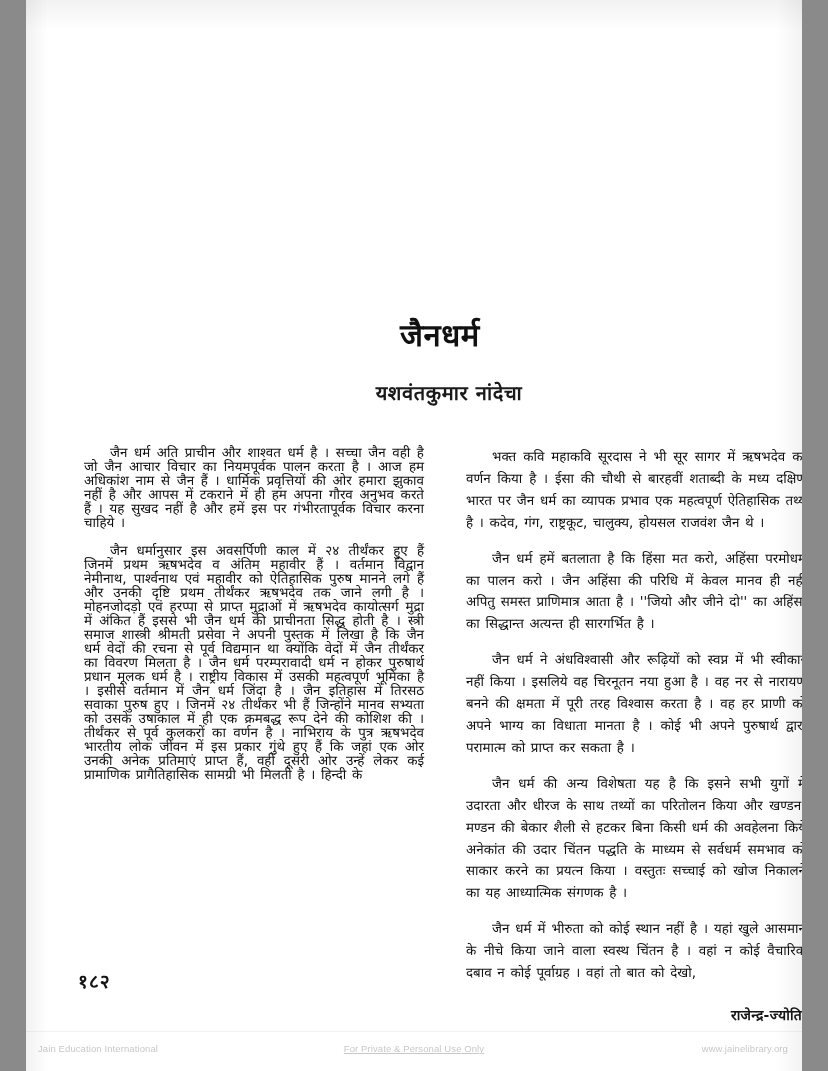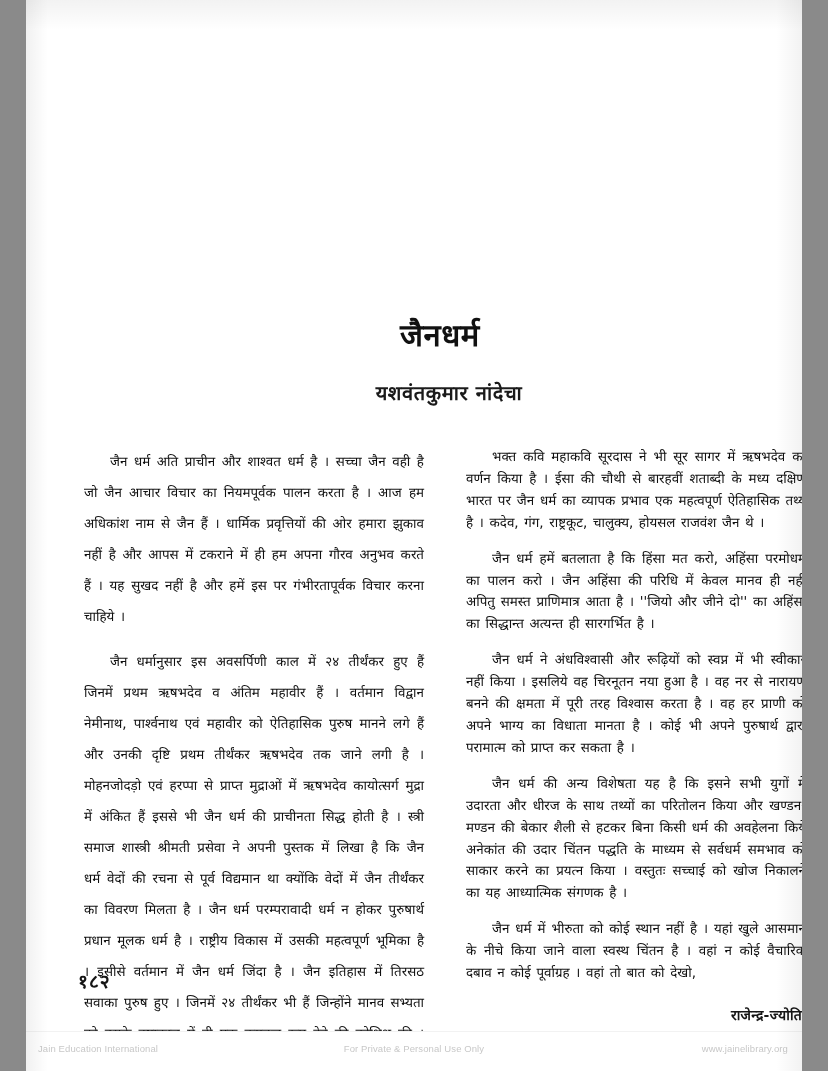"जैन धर्म अति प्राचीन और" .col p { line-height: 31px -> 14px }
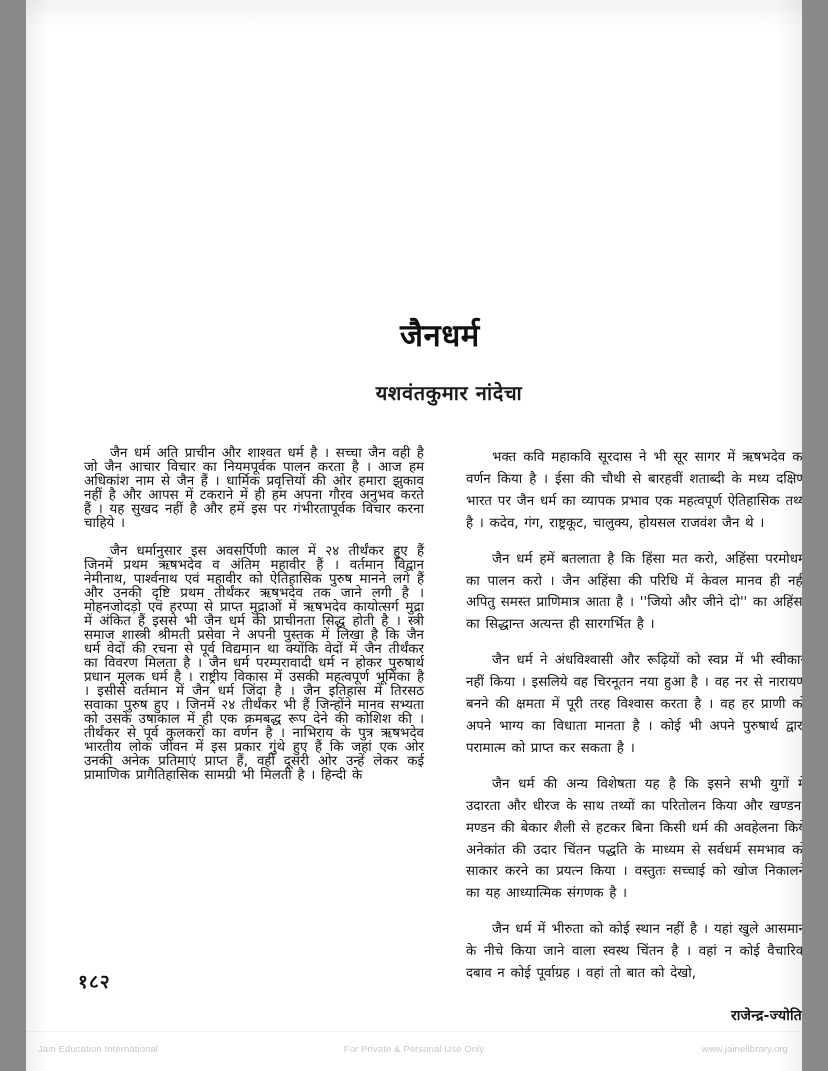"For Private & Personal Use" .footer .f-center { text-decoration: none -> underline }
